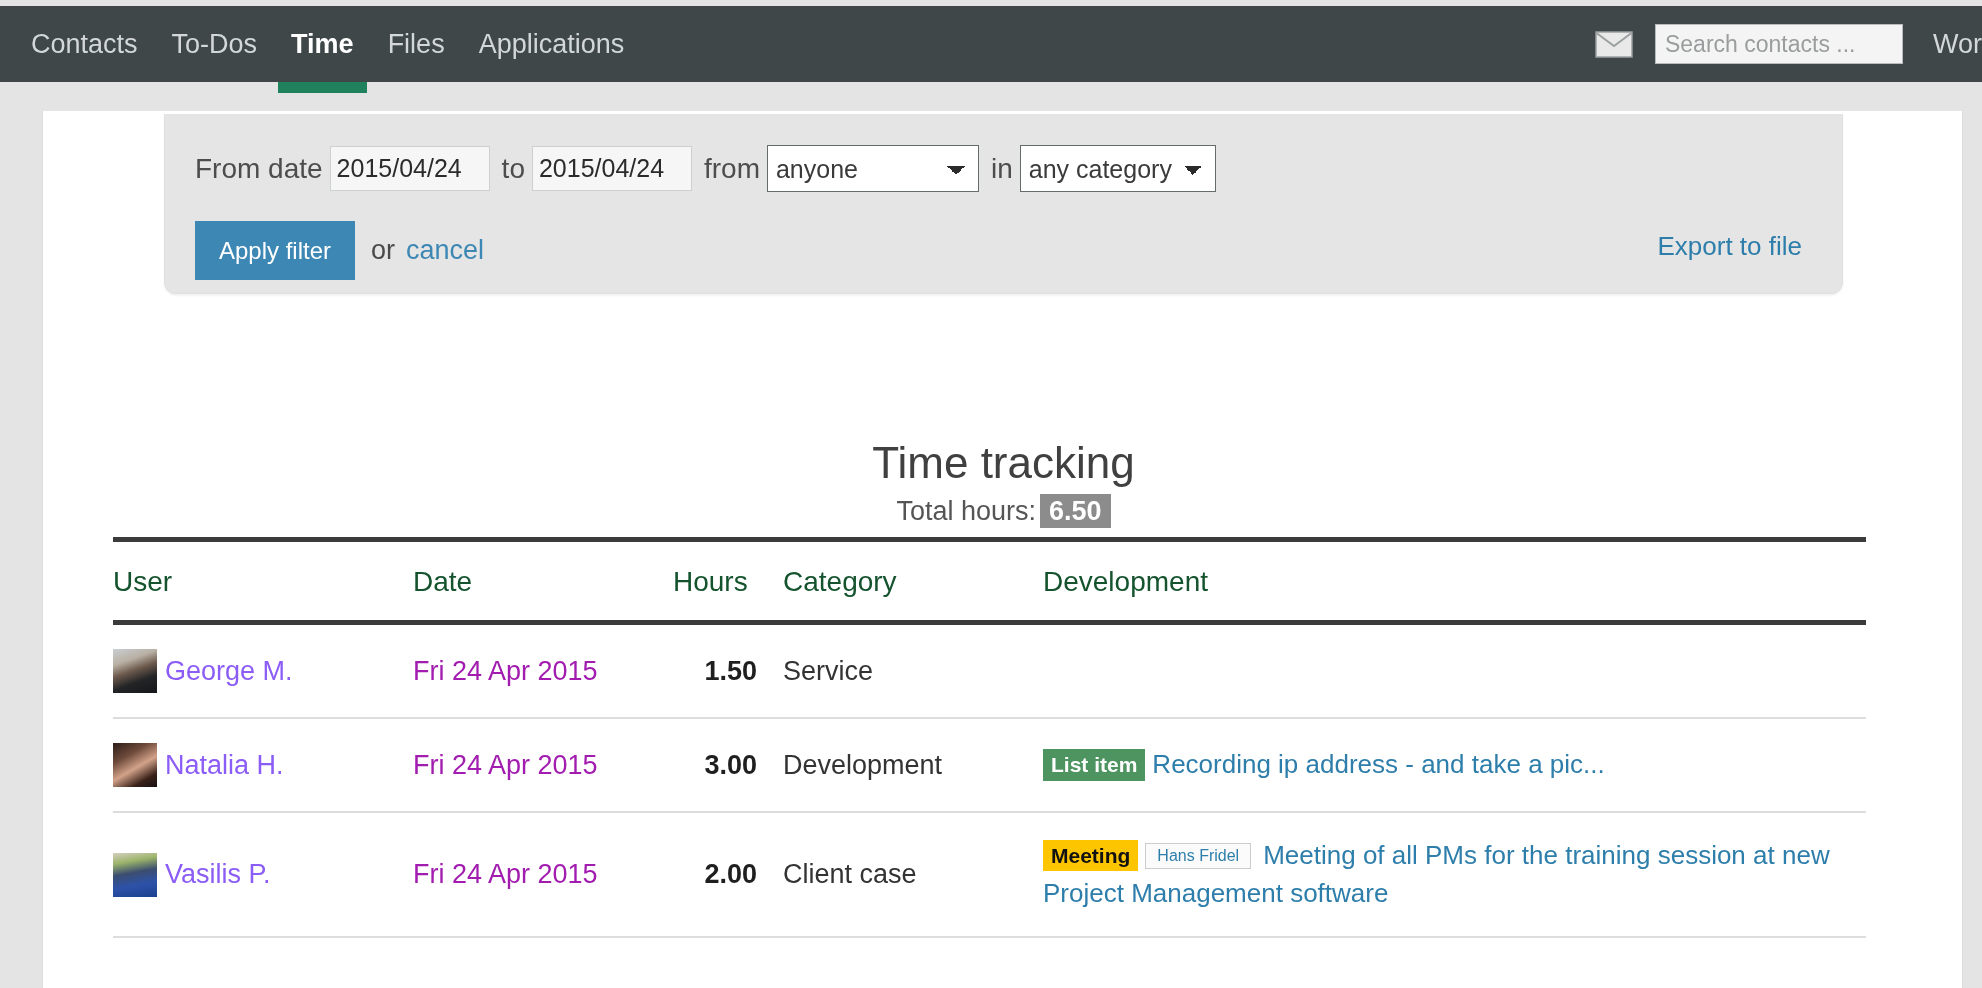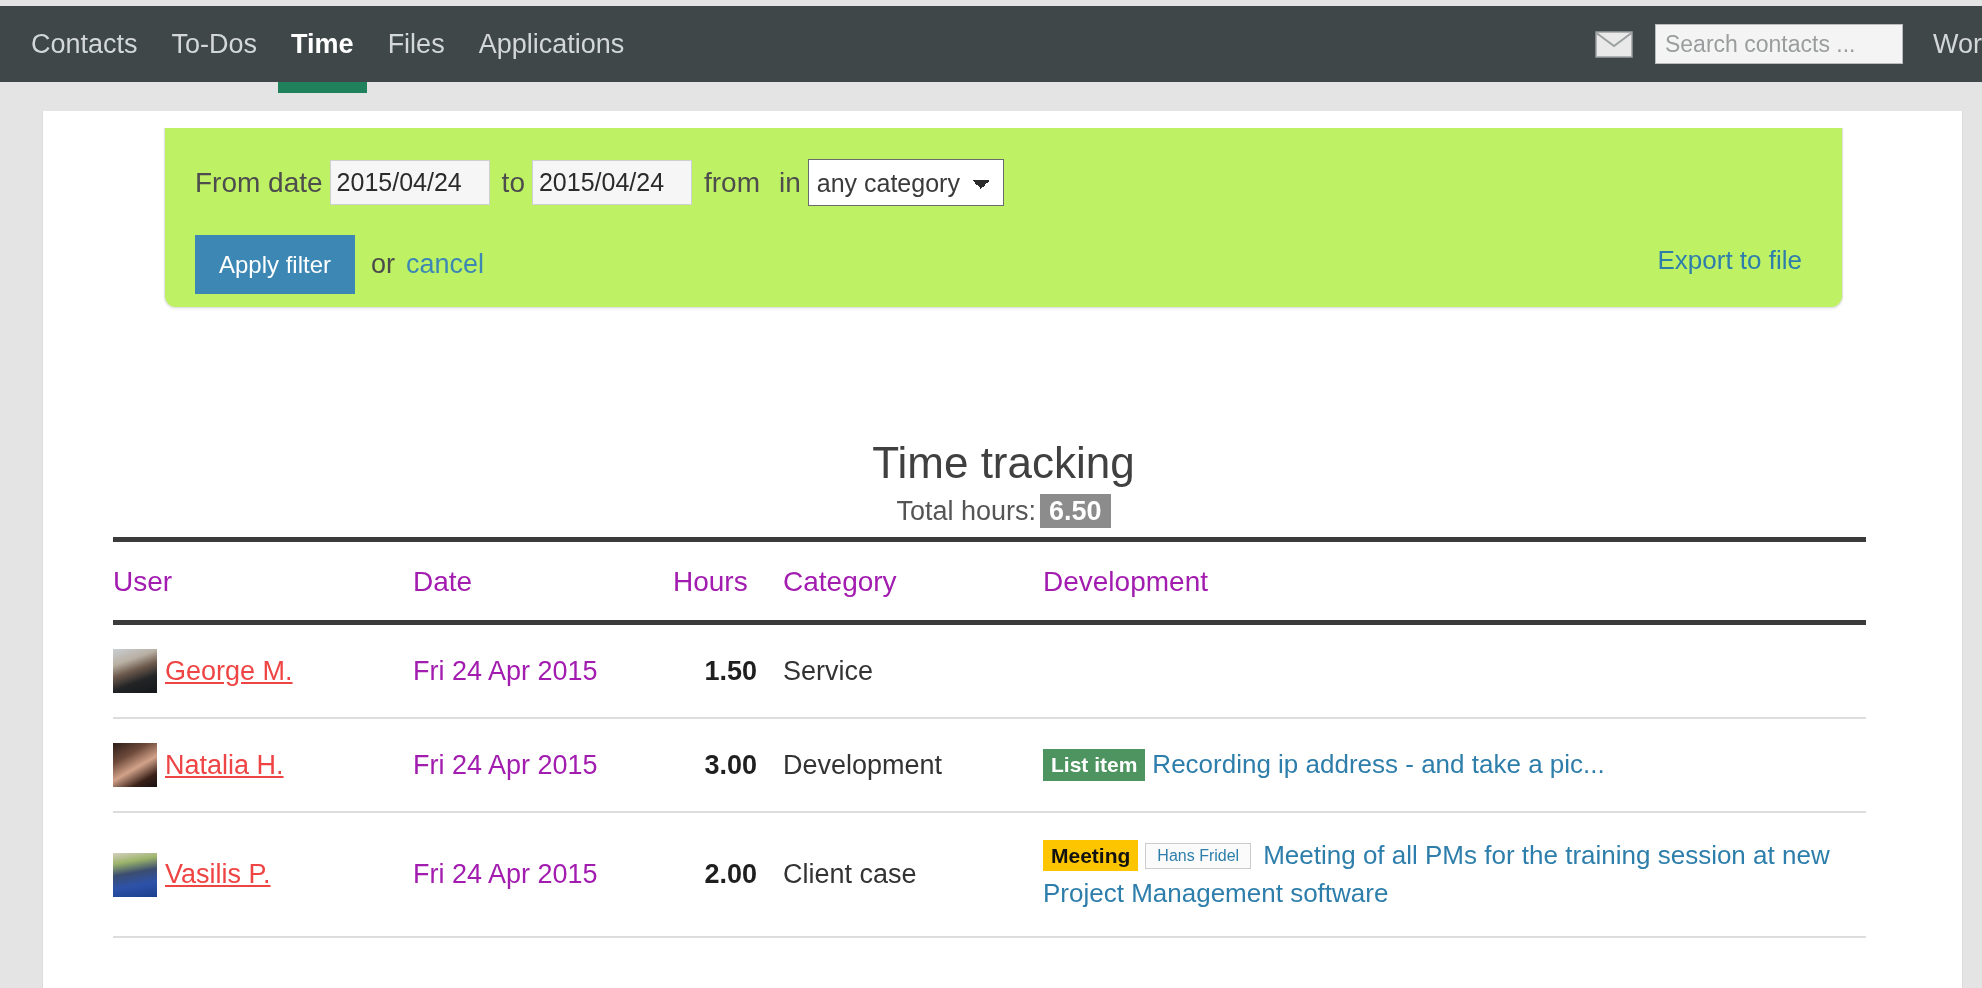"From date" #filter-panel { background: #bef264 -> #e5e5e5; top: 17px -> 3px }
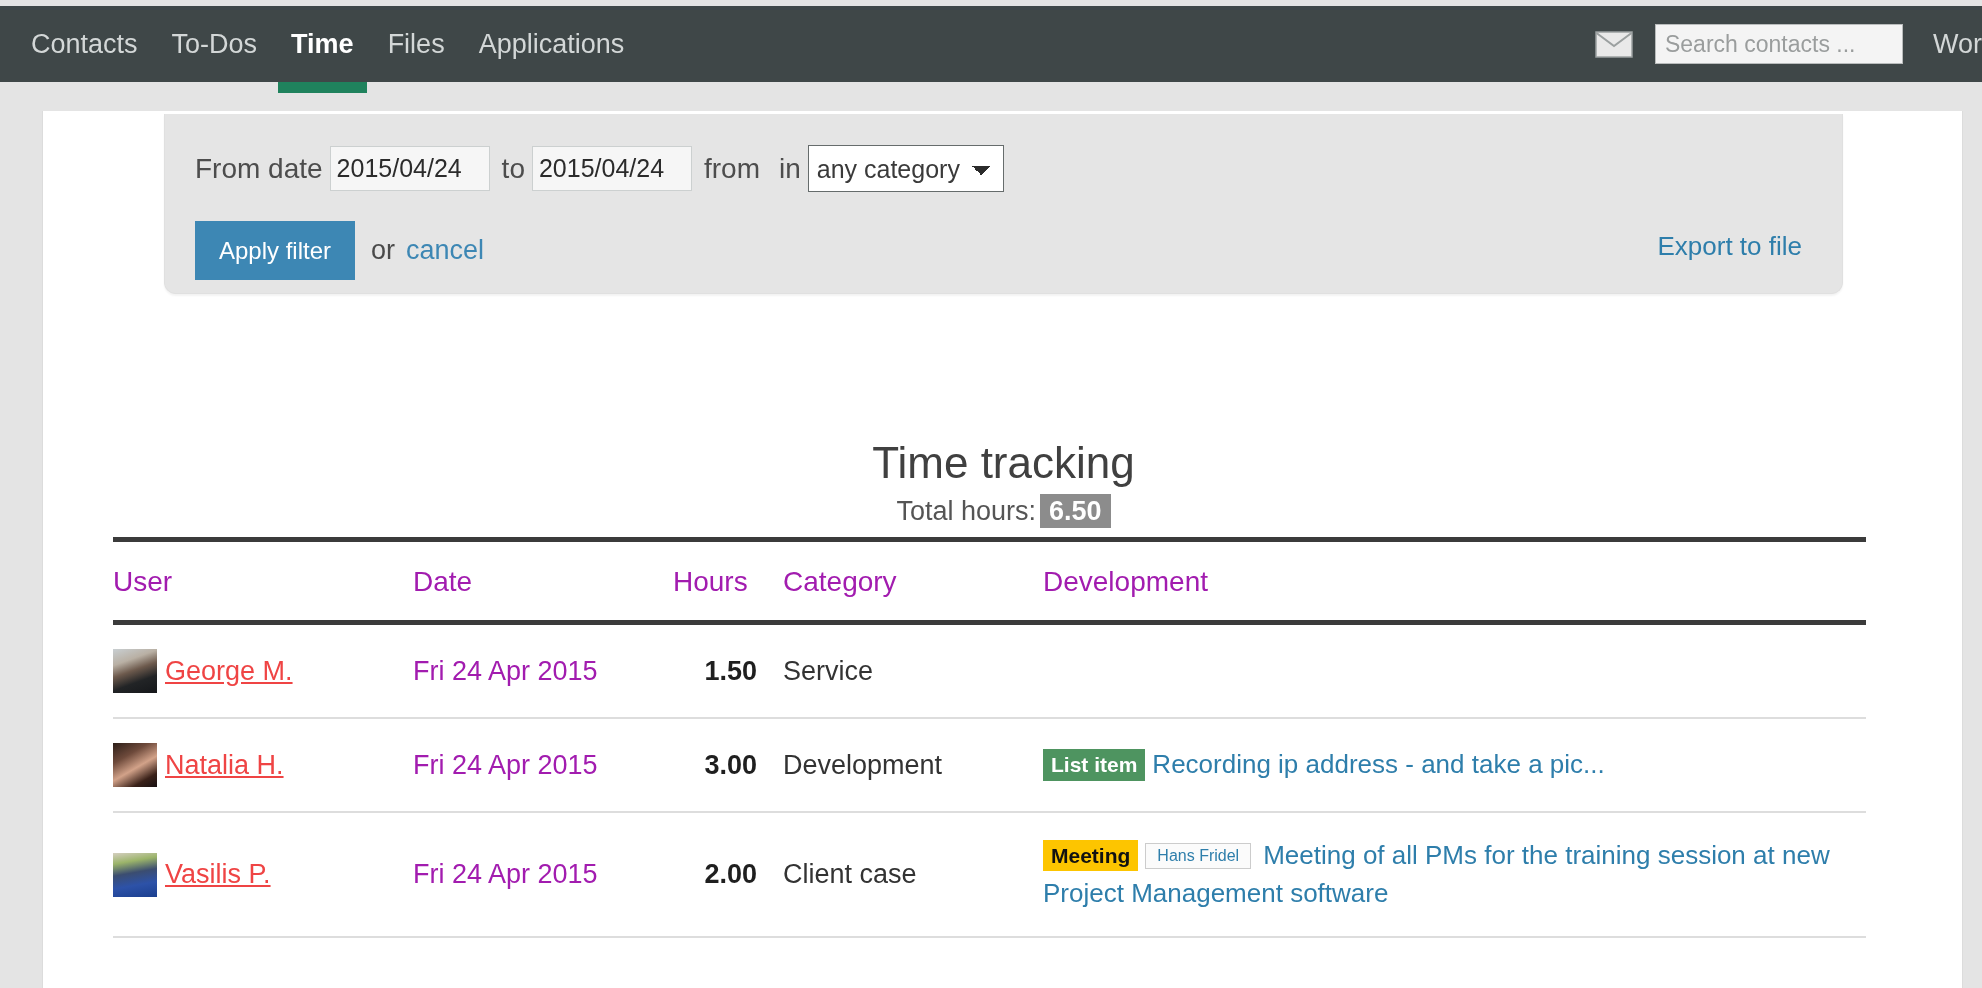"anyone" select.sel { html: none -> <select> <option>anyone</option> </select> }
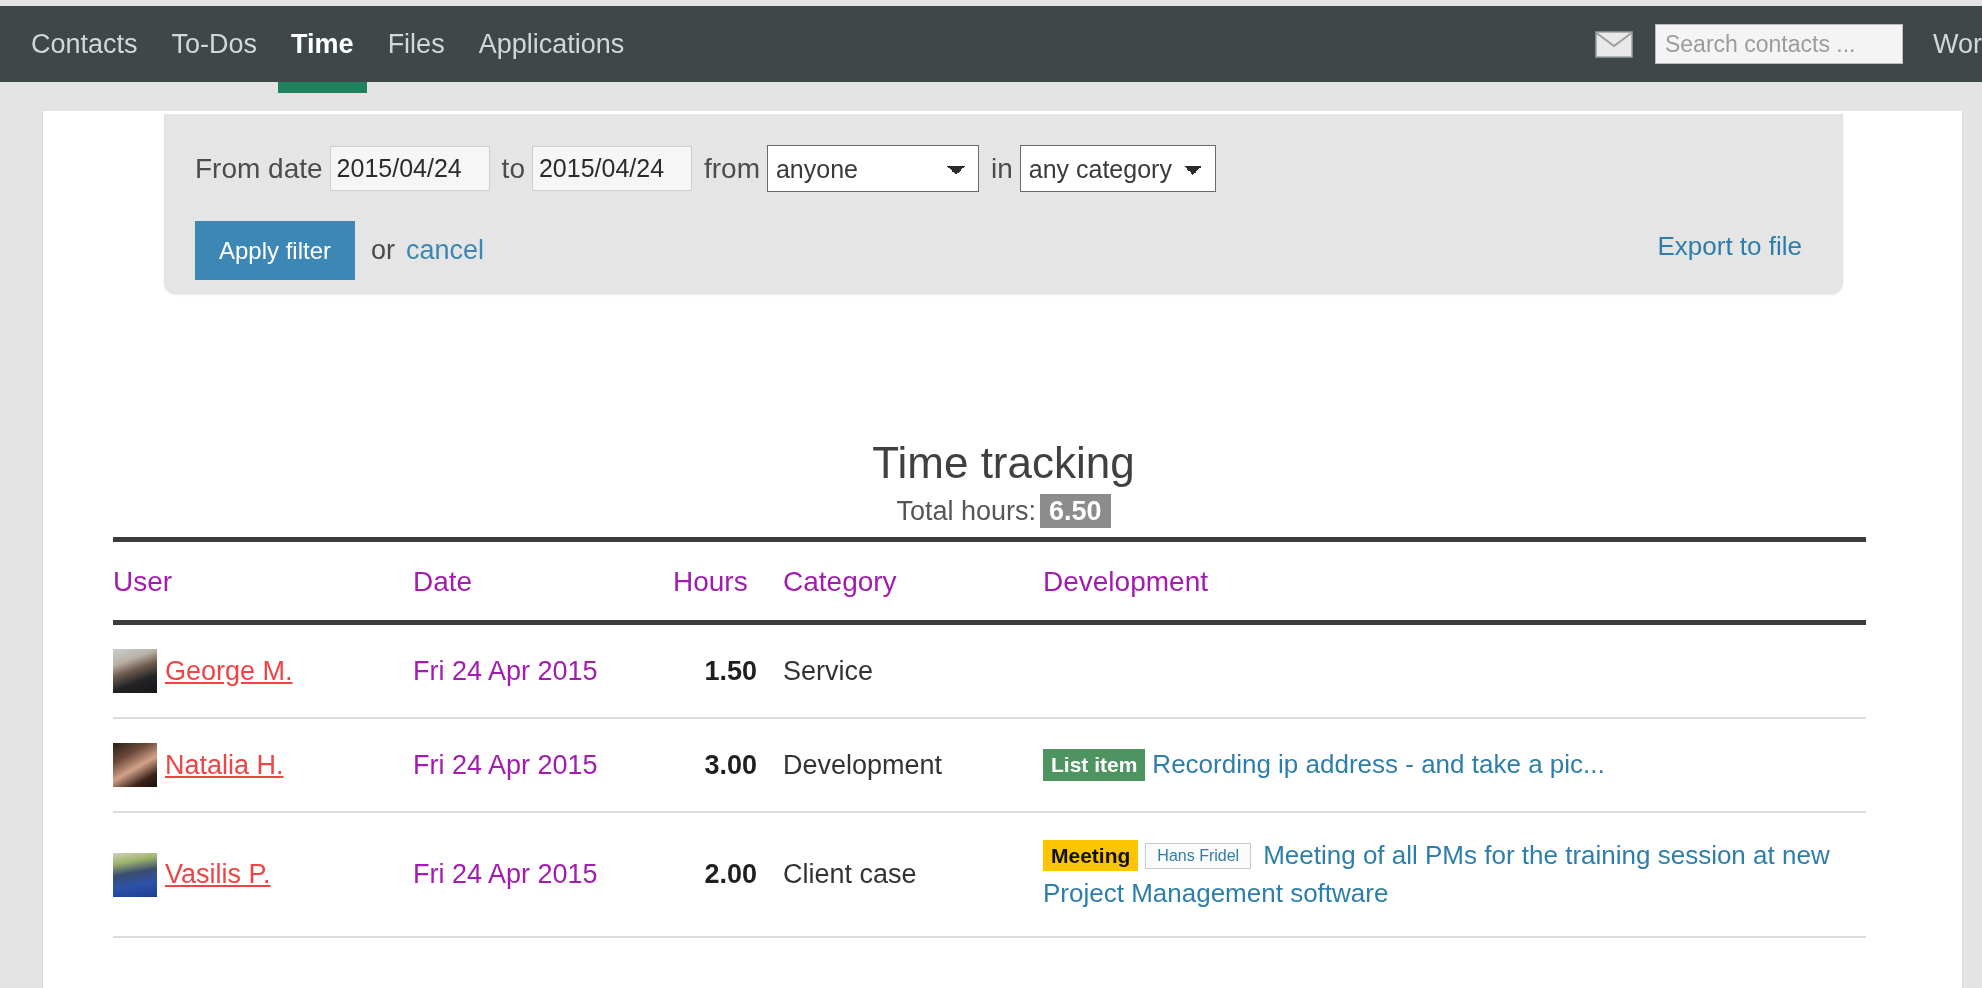"User" #time-table th { color: #a21caf -> #14532d }
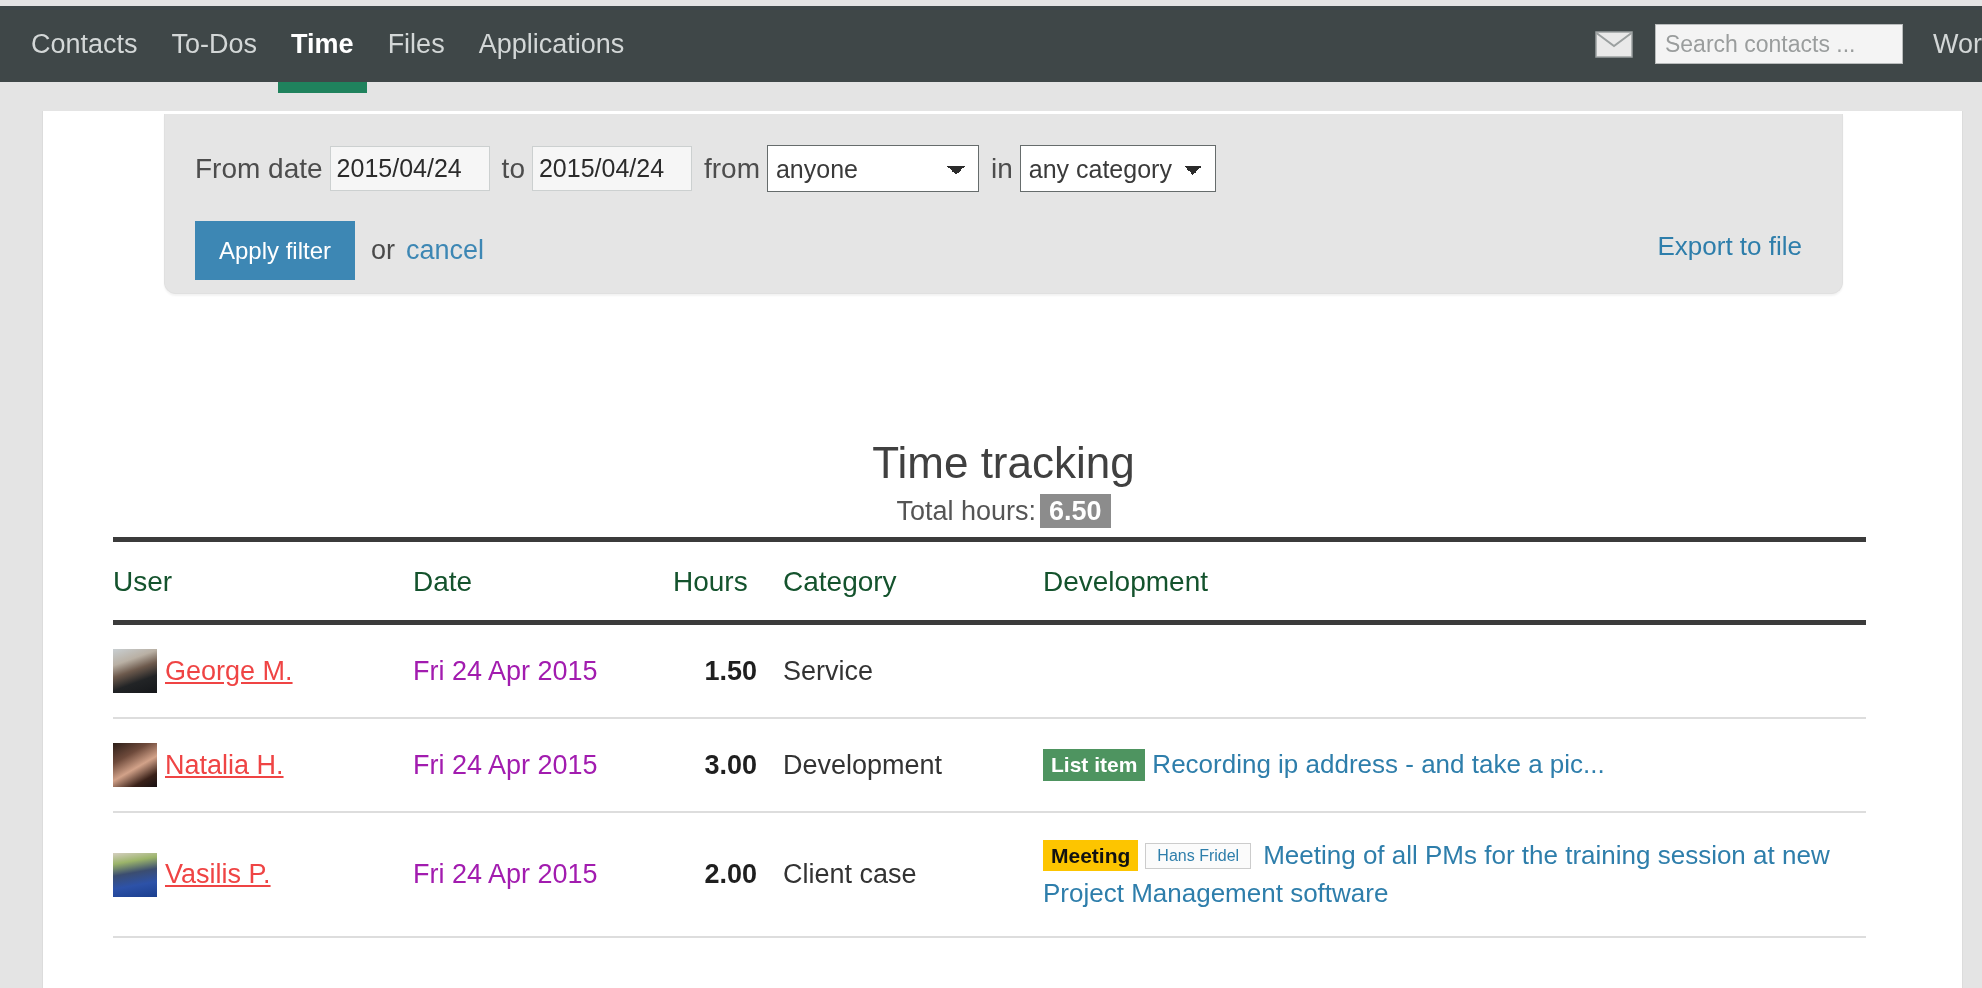"George M." .user-link { color: #ef4444 -> #8b5cf6; text-decoration: underline -> none }
